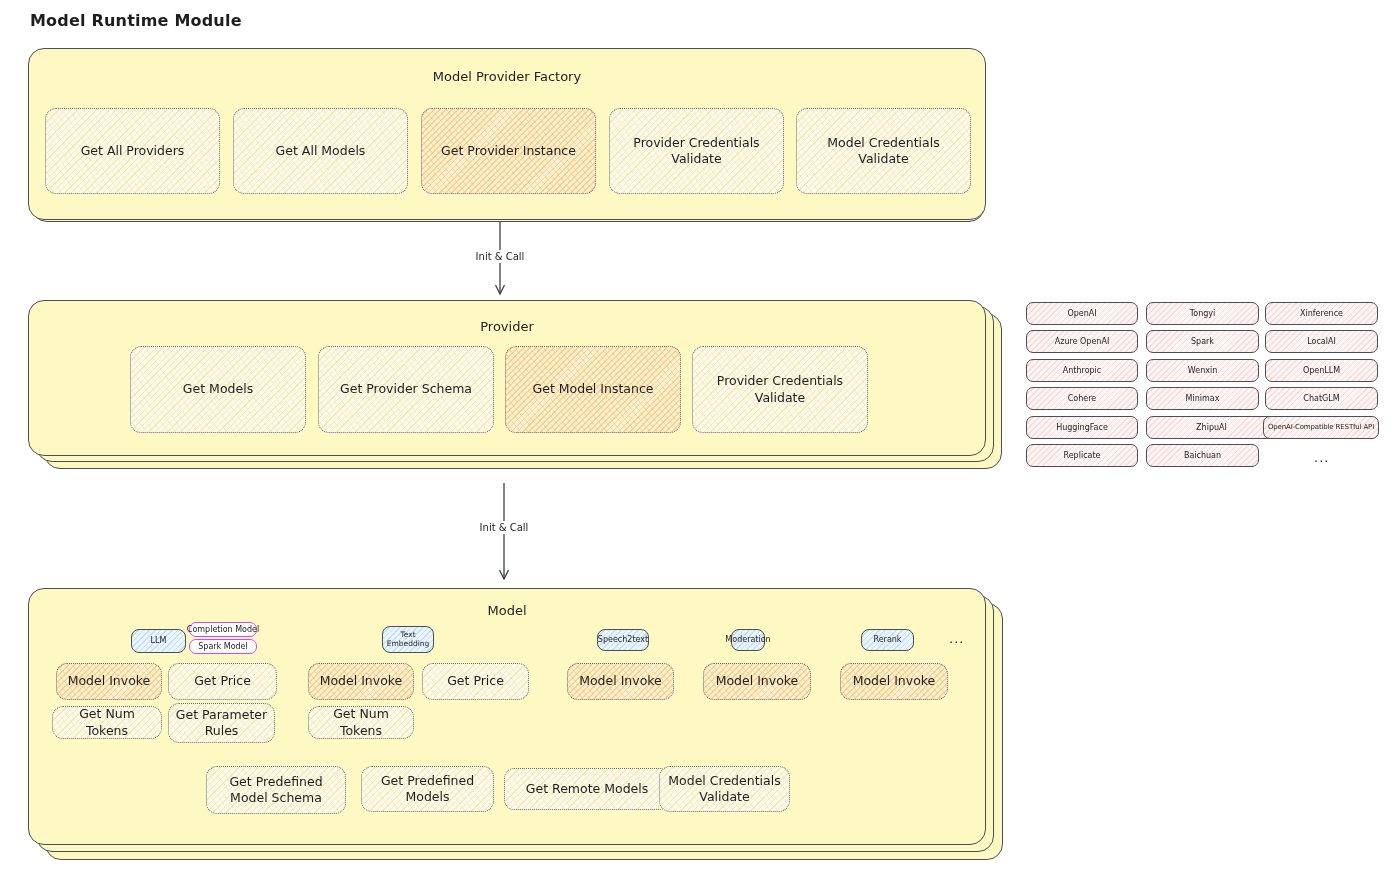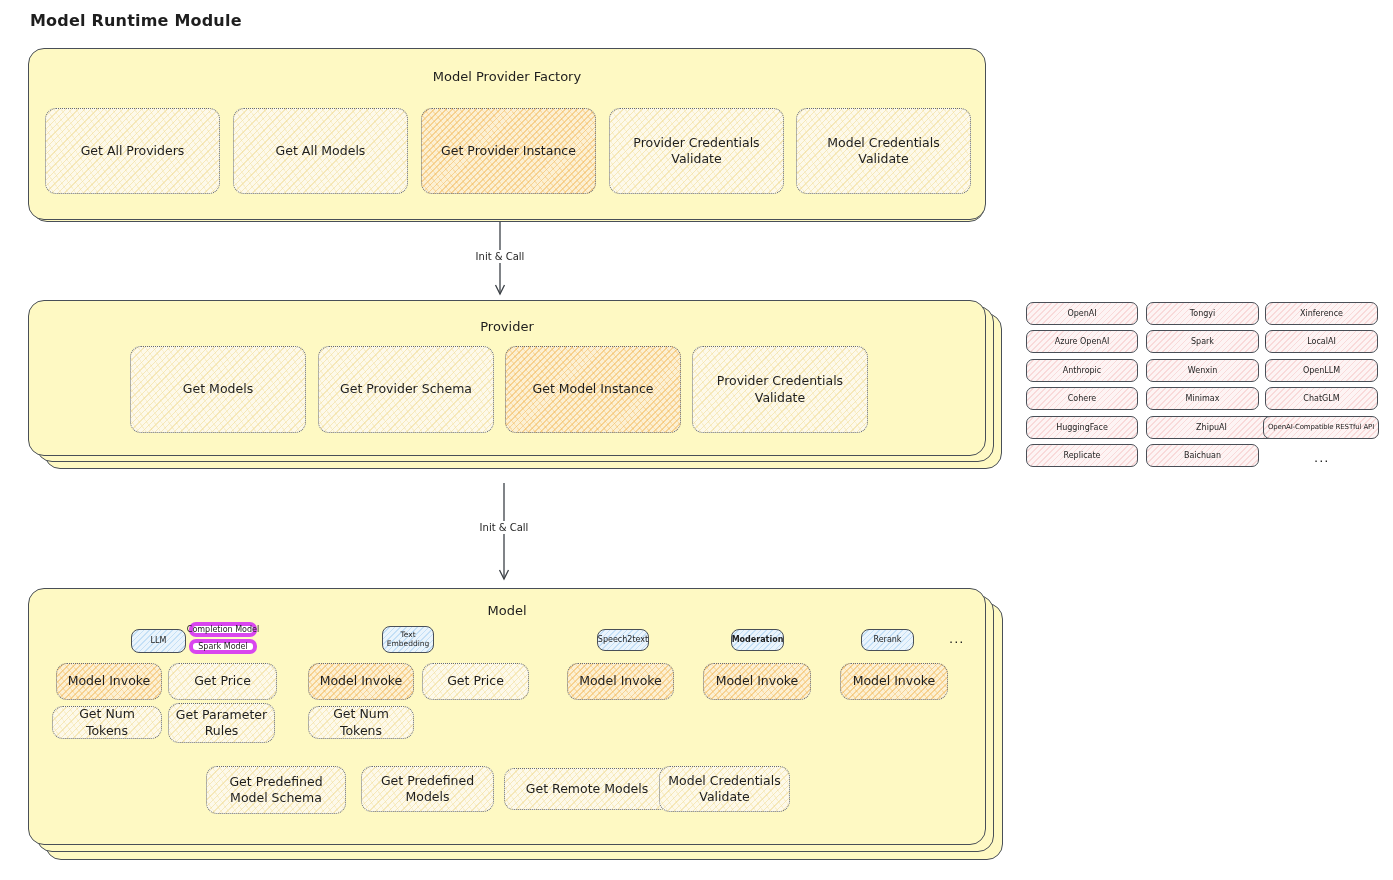"Completion Model" .wtab { border: 4px solid #d946ef -> 1px solid #d946ef }
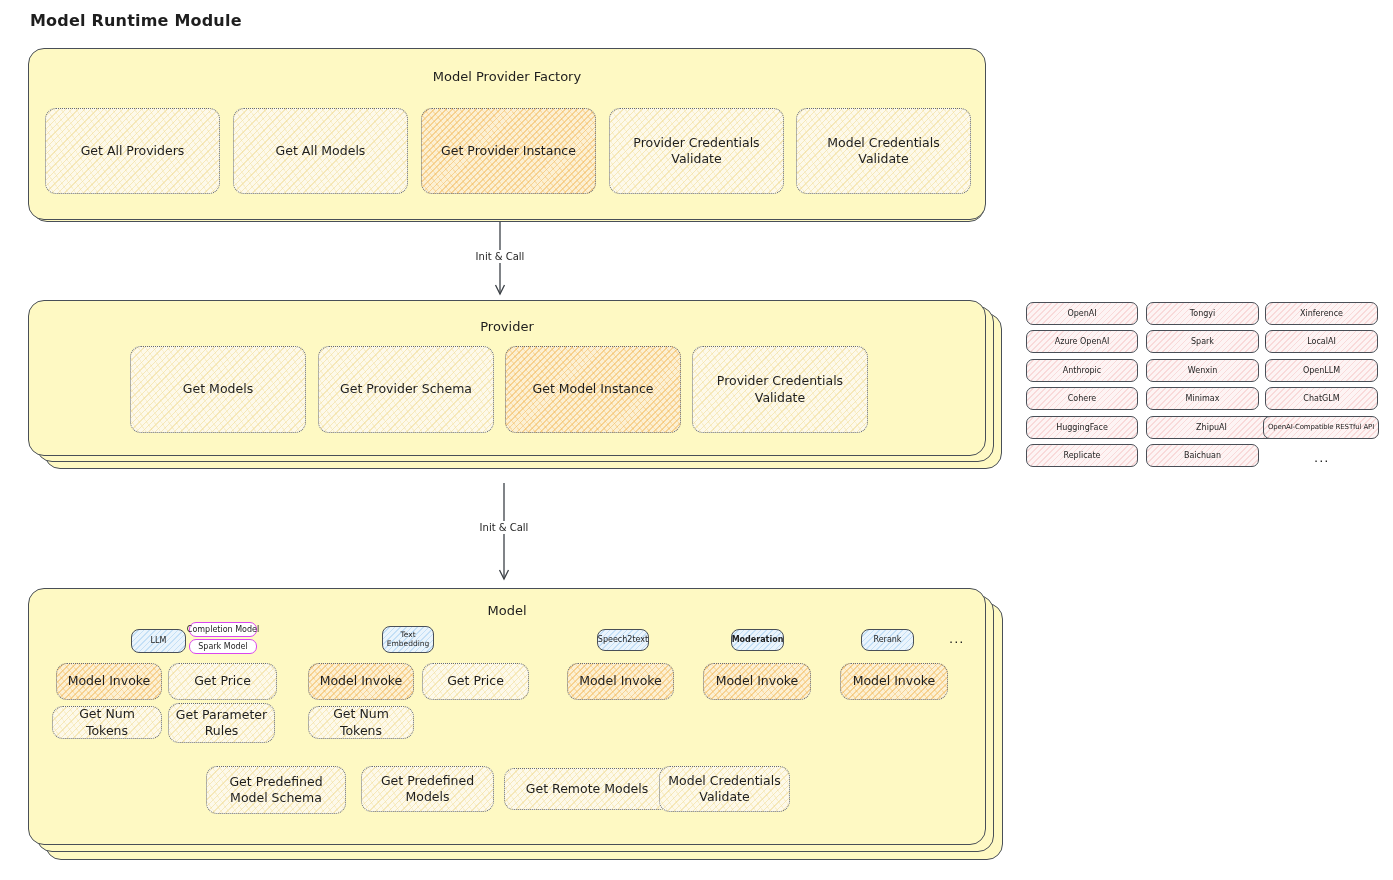"Moderation" div.blue { font-weight: bold -> none; width: 53px -> 34px }
